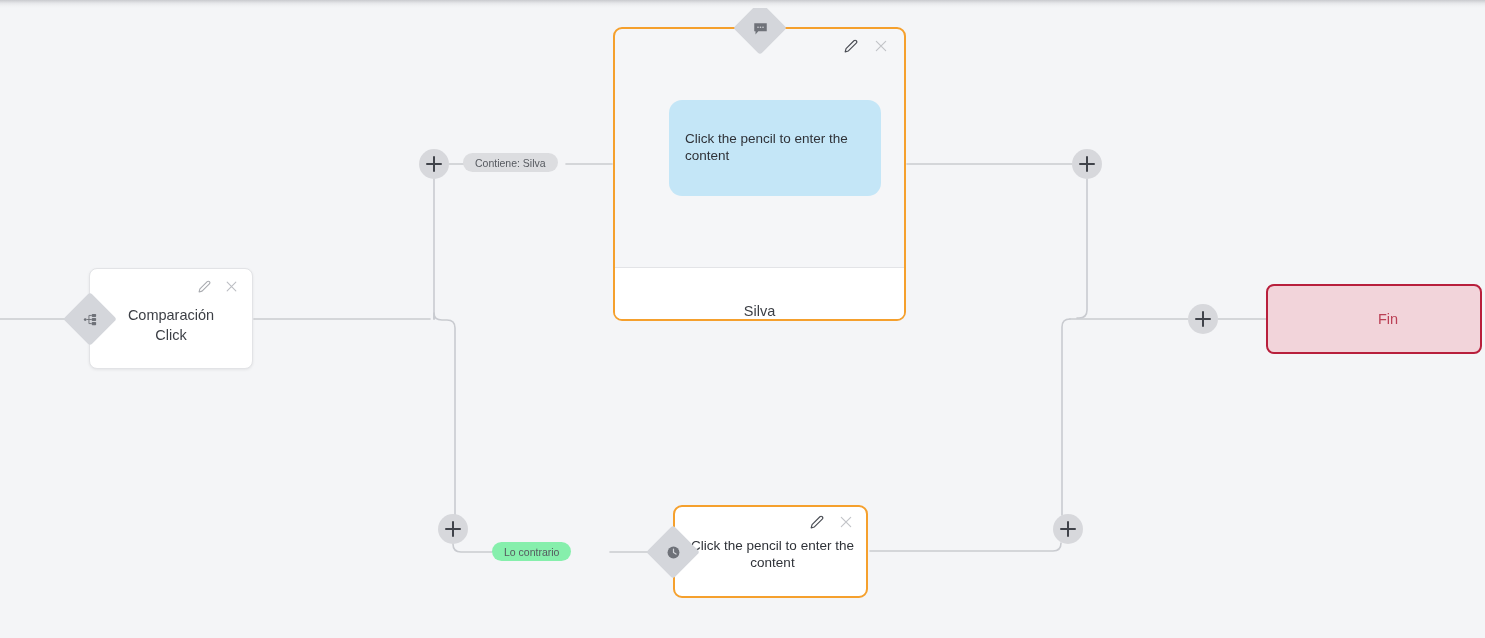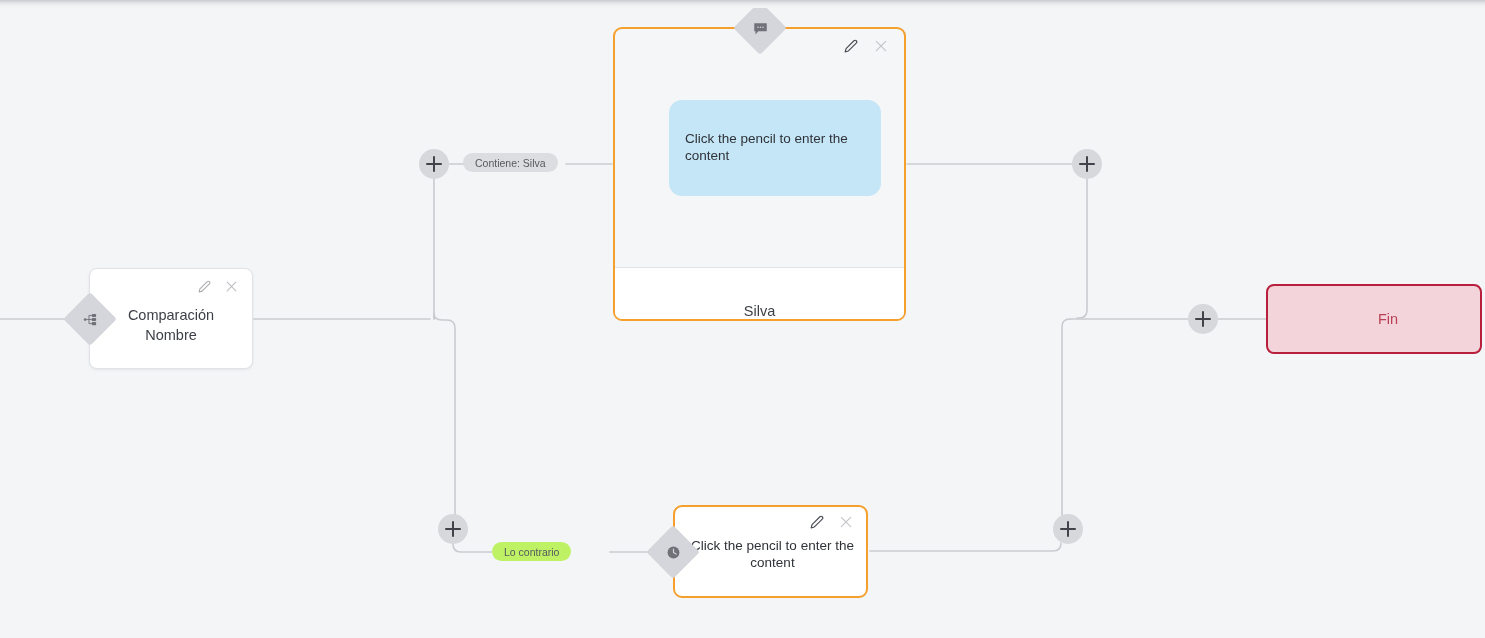"Nombre" div.line-txt { text: Nombre -> Click }
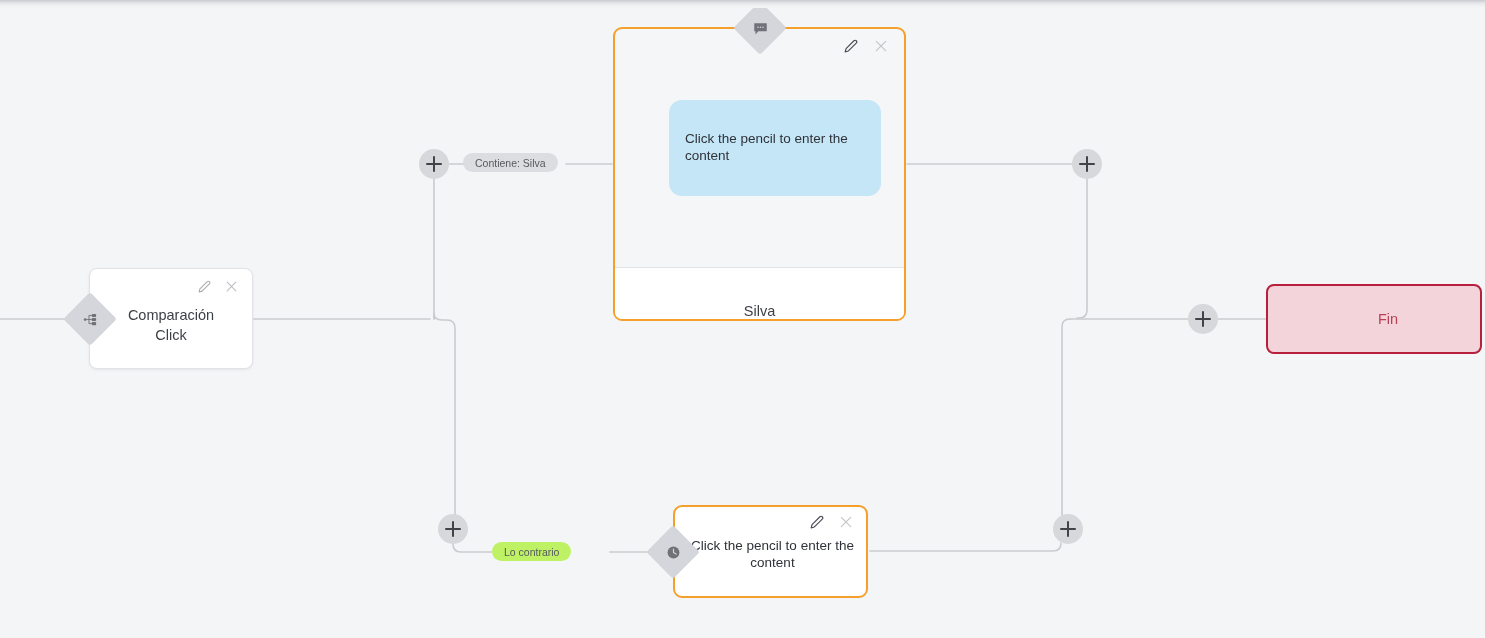"Lo contrario" .edge-label.white { background: #bef264 -> #86efac }
